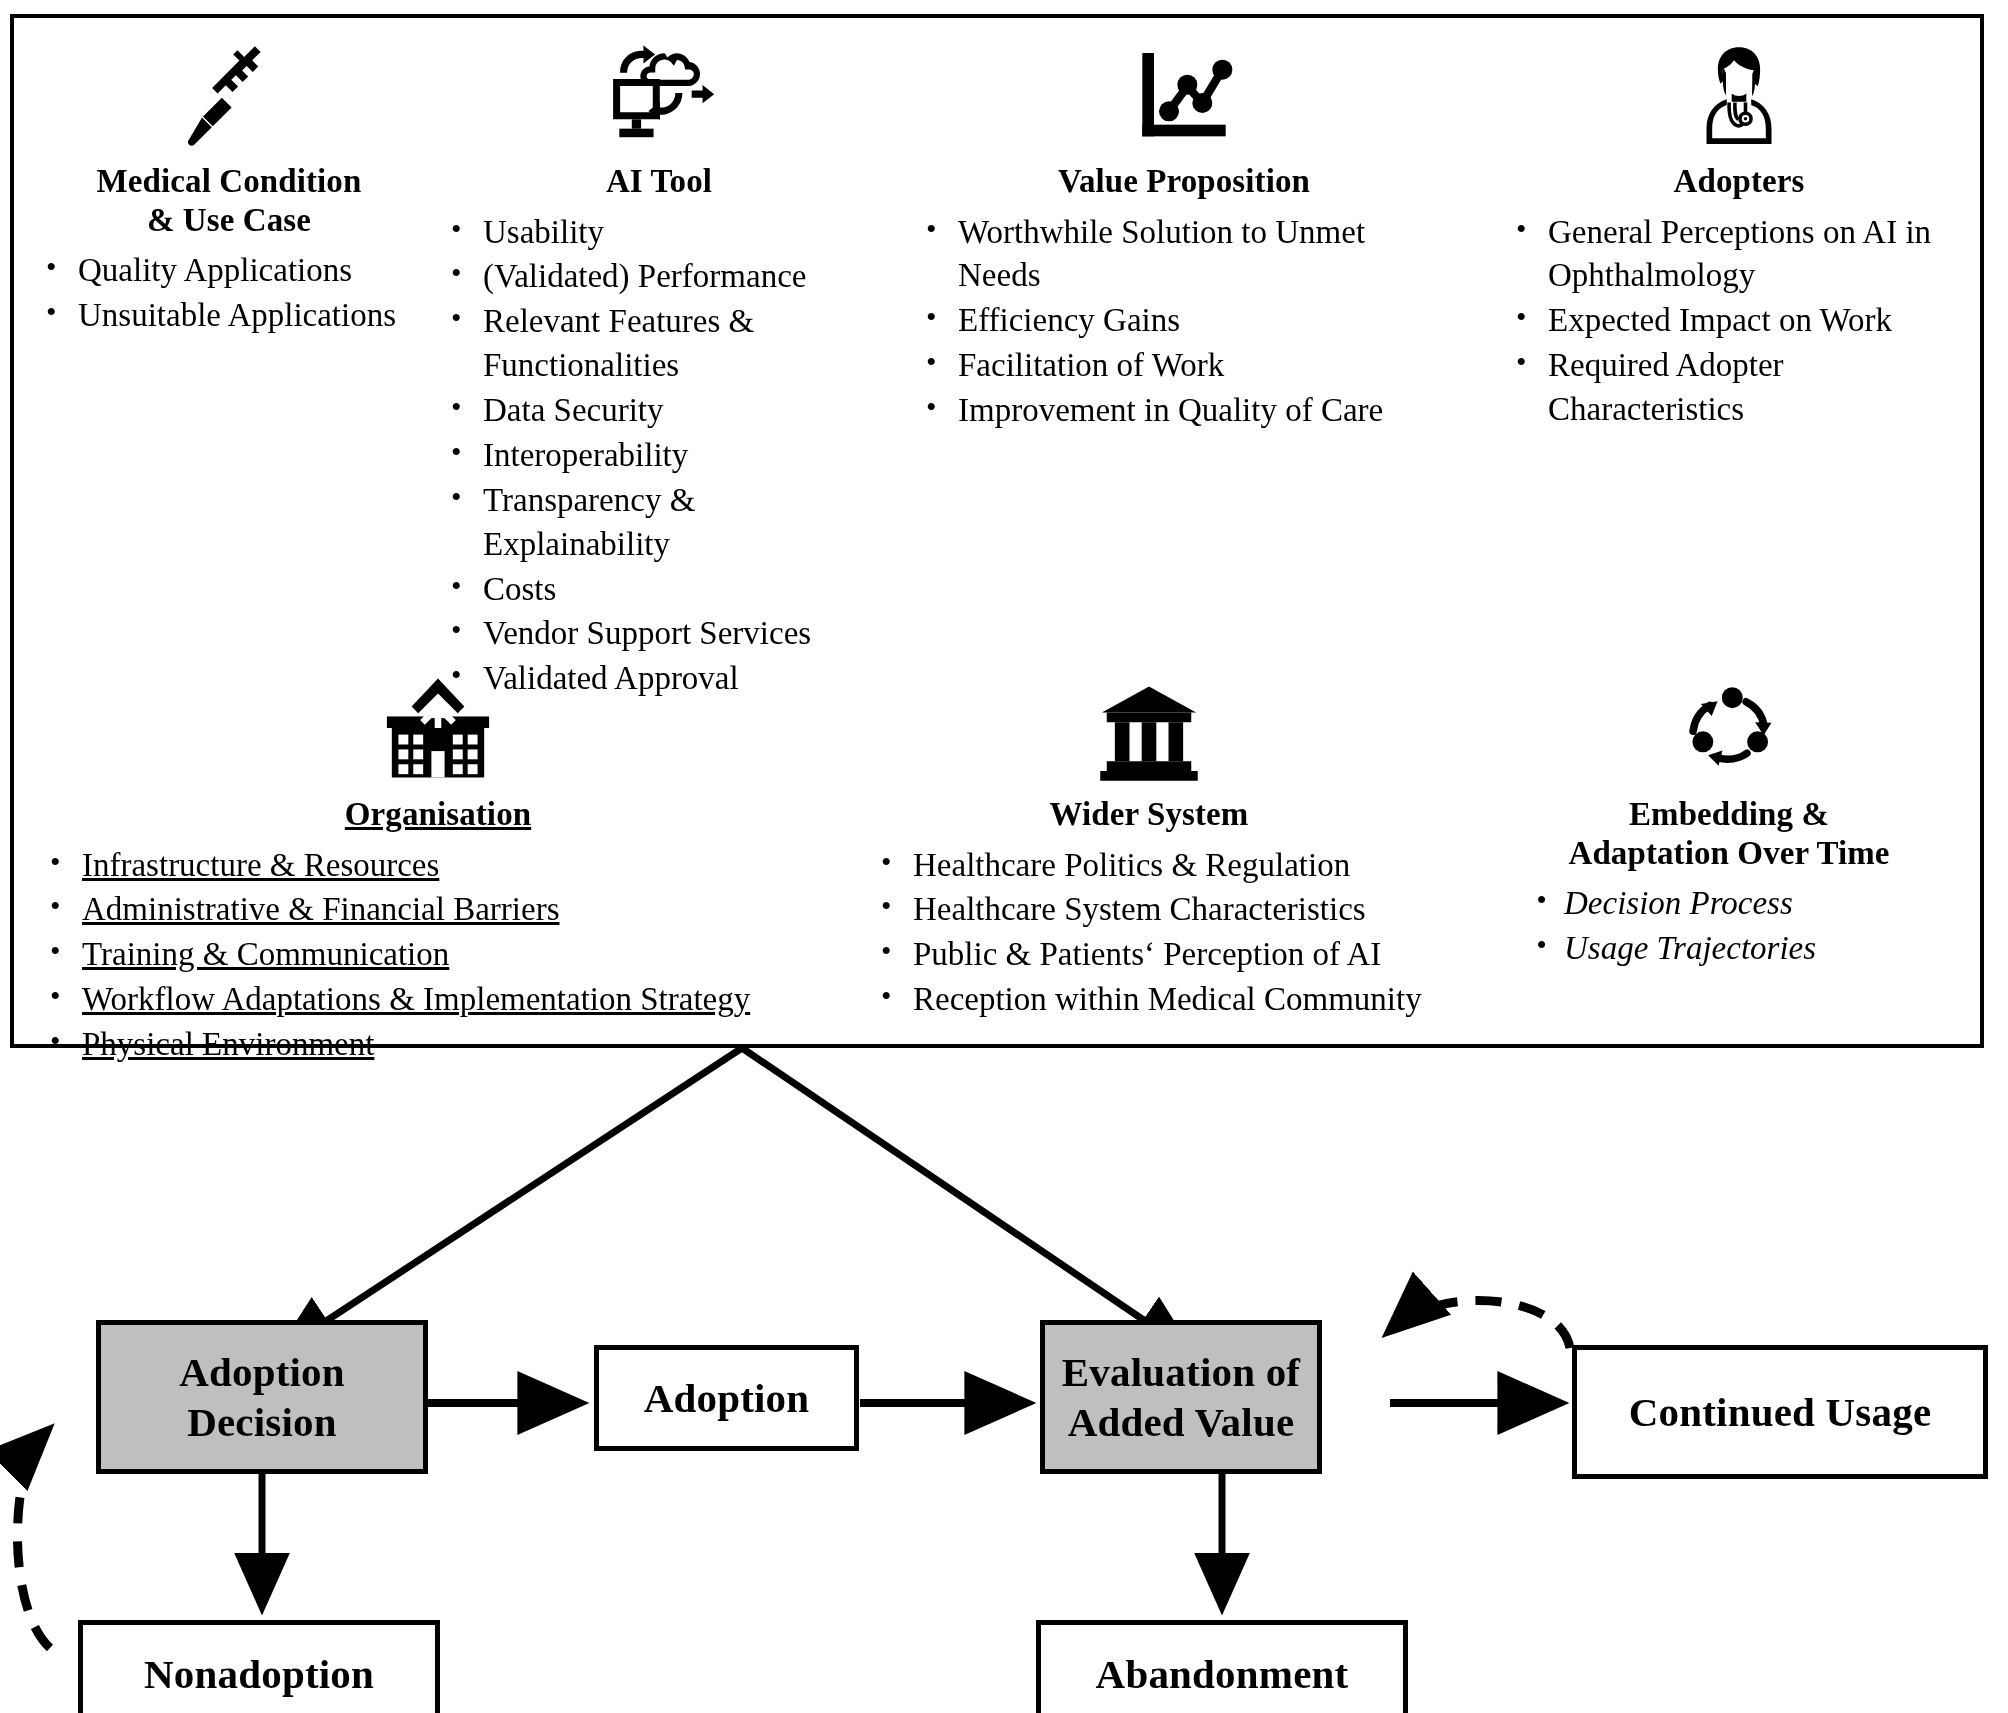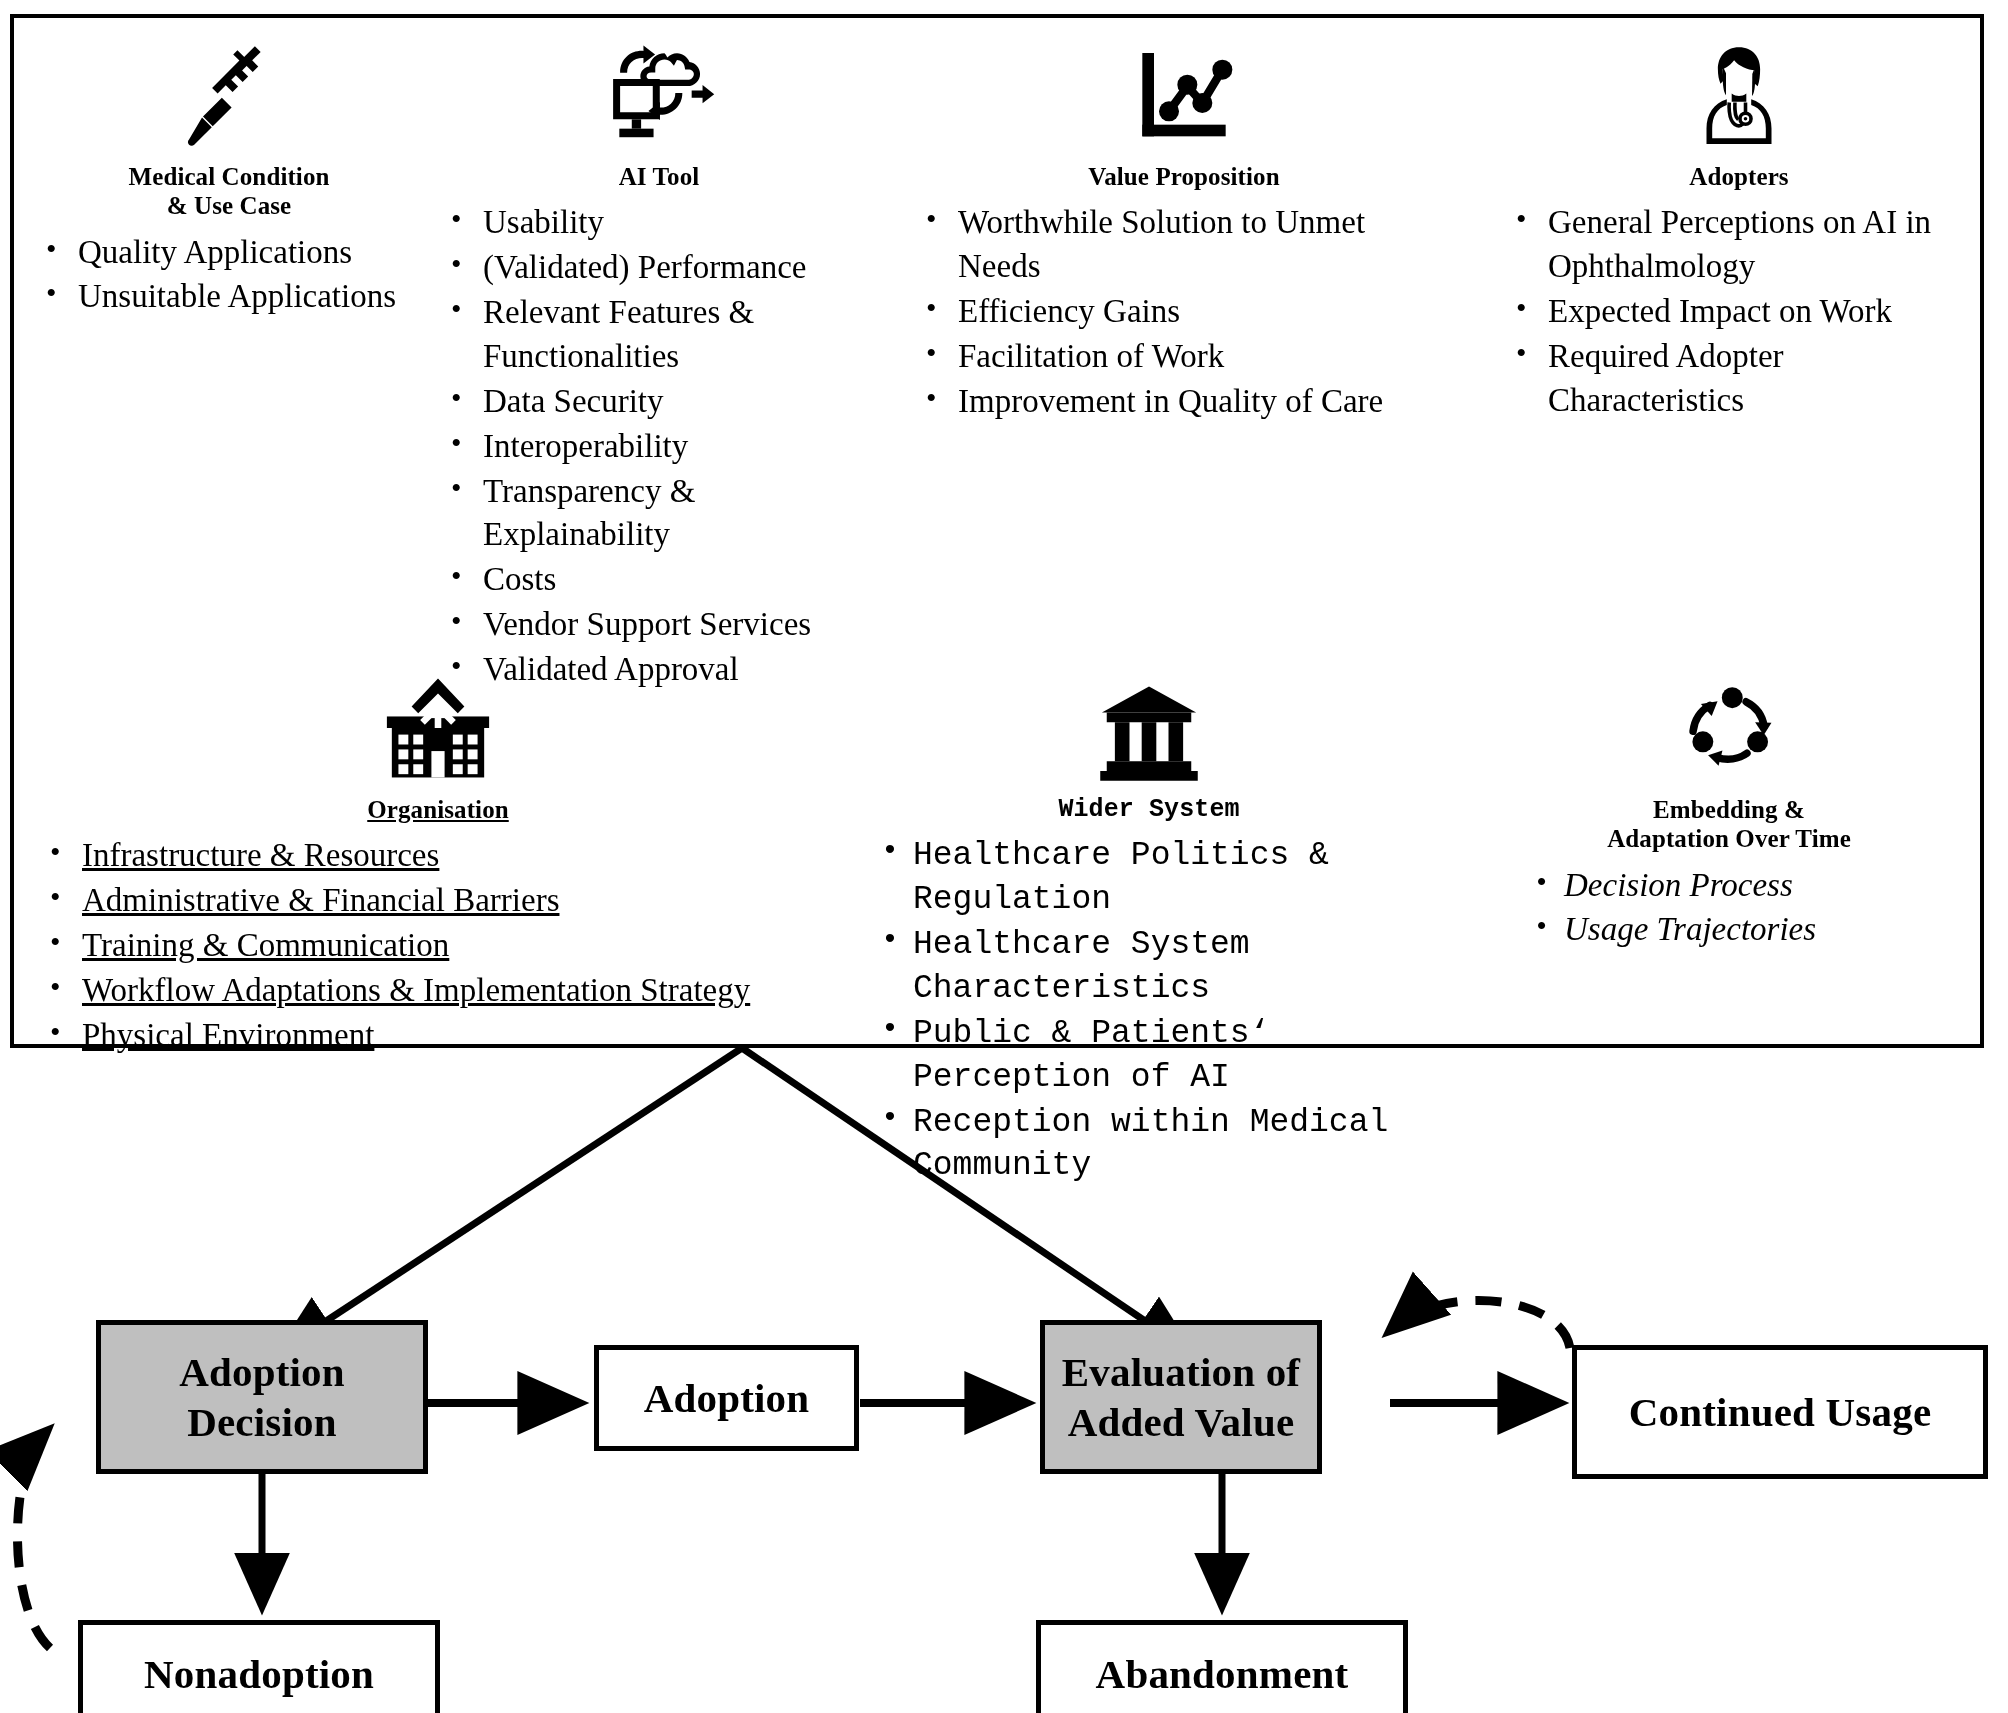"Medical Condition" .panel-title { font-size: 25px -> 33px }
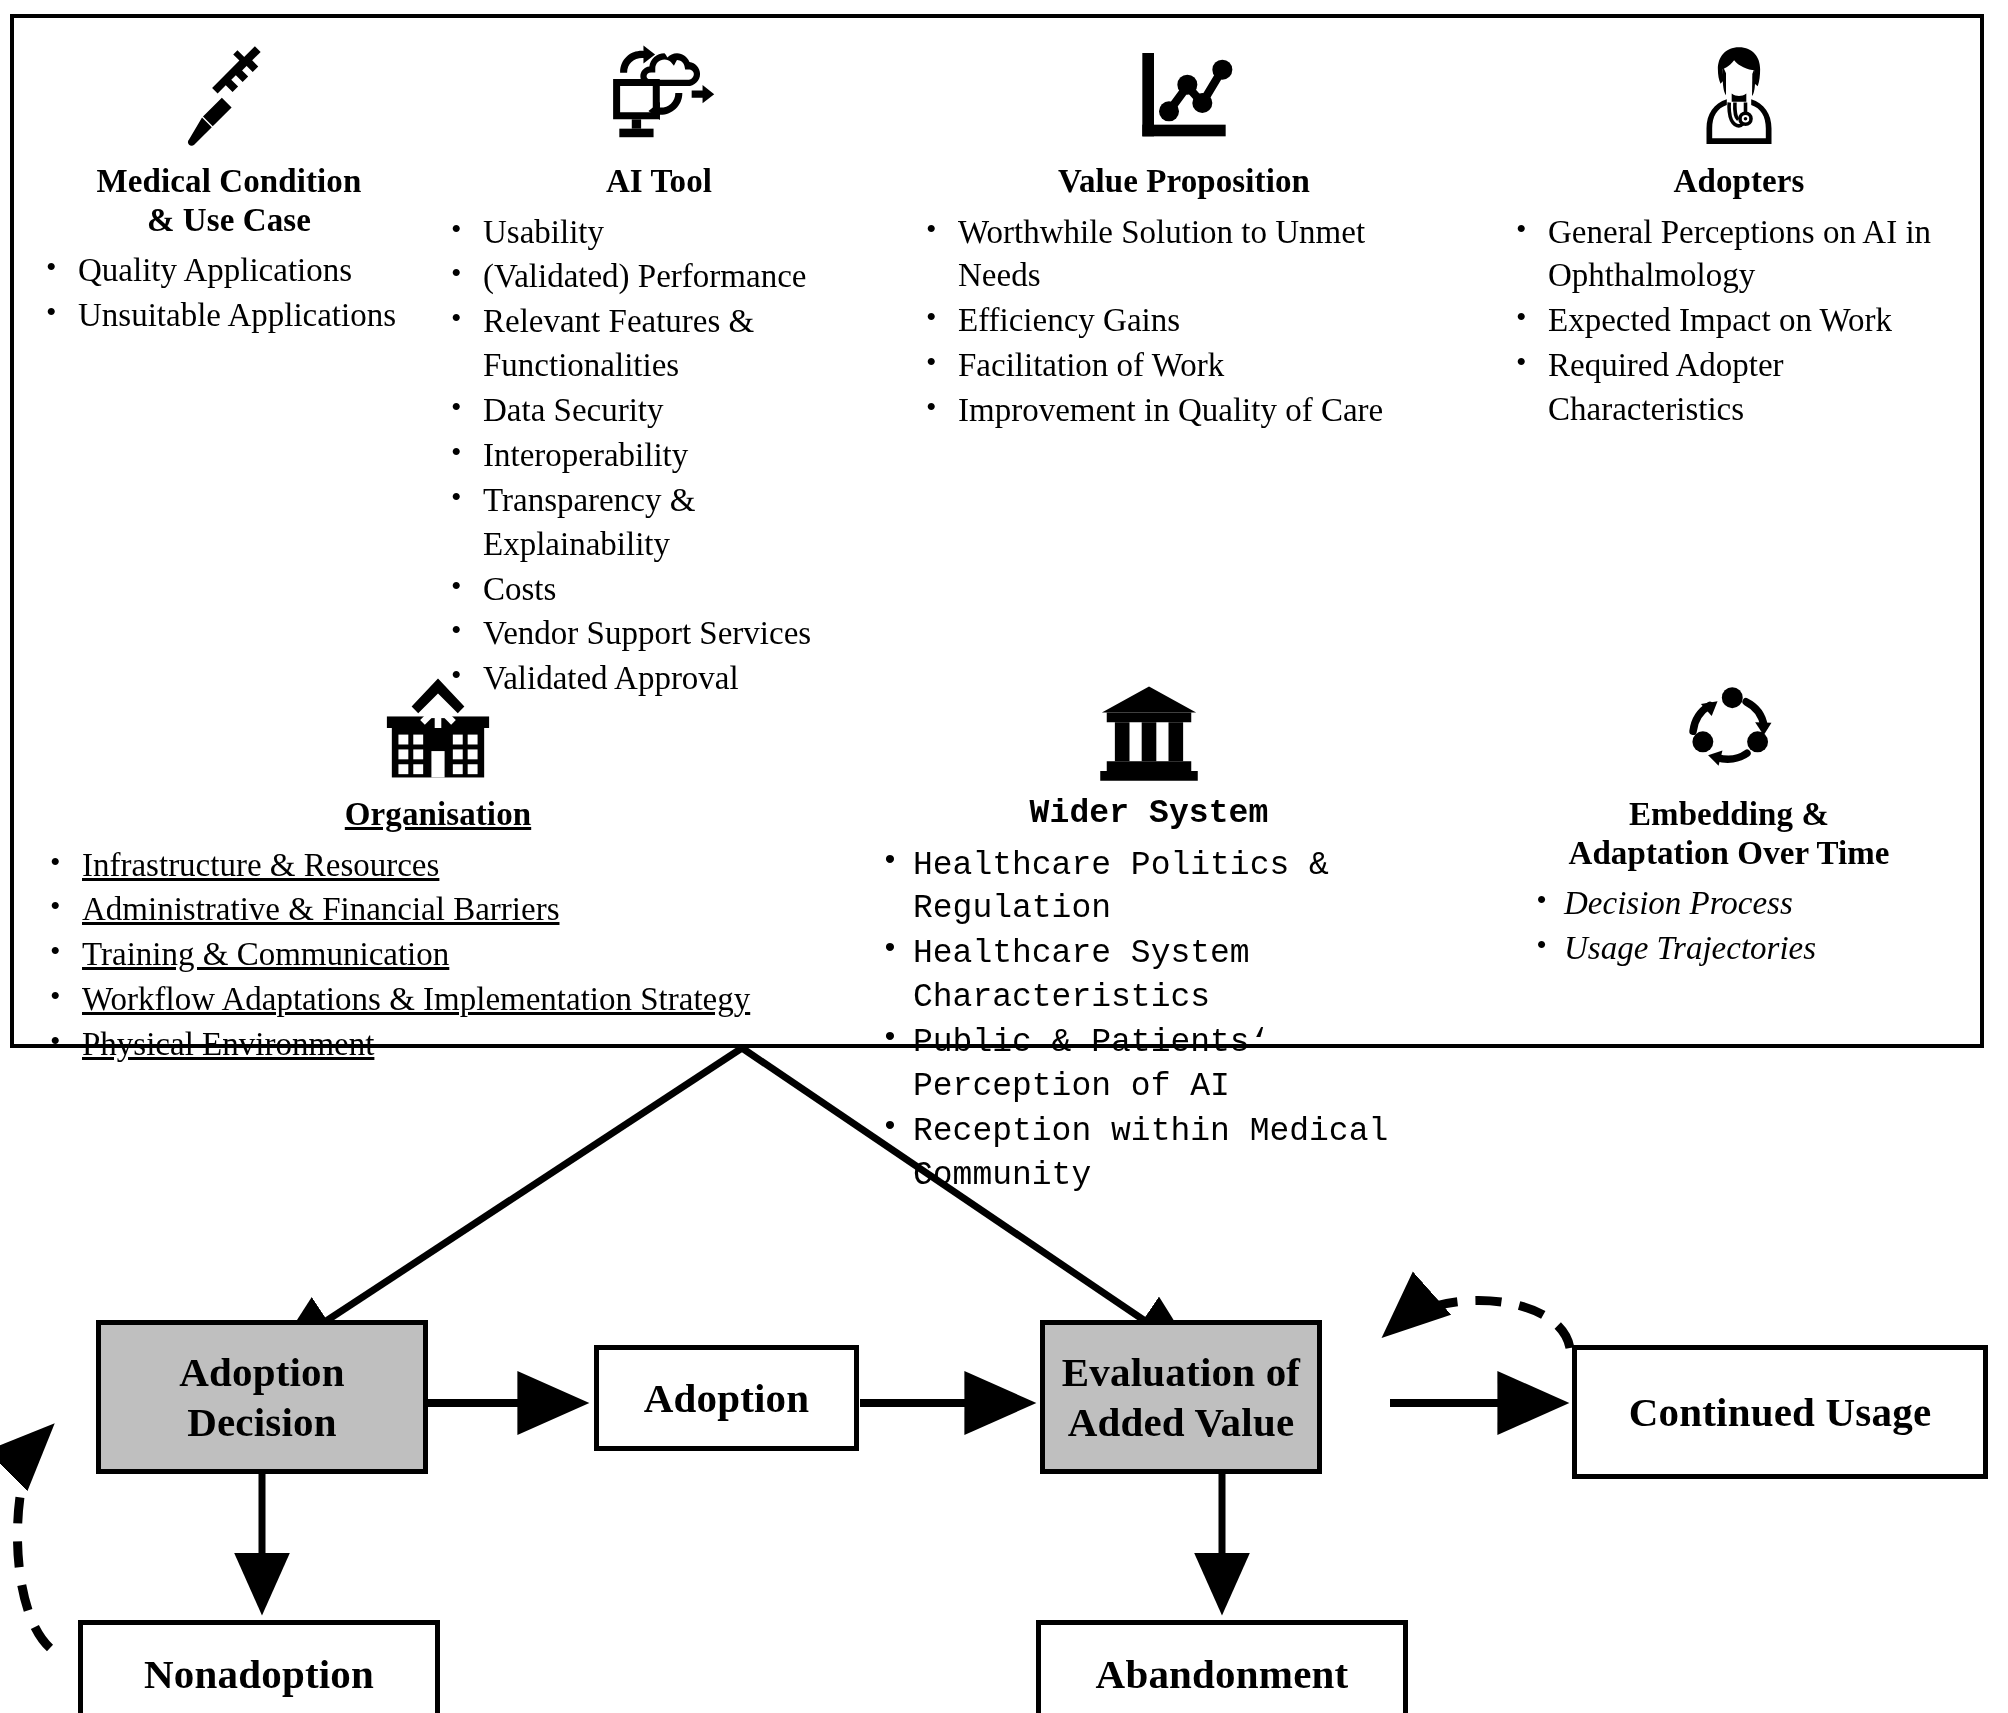"Wider System" div.panel { font-family: Liberation Mono, monospace -> none }
